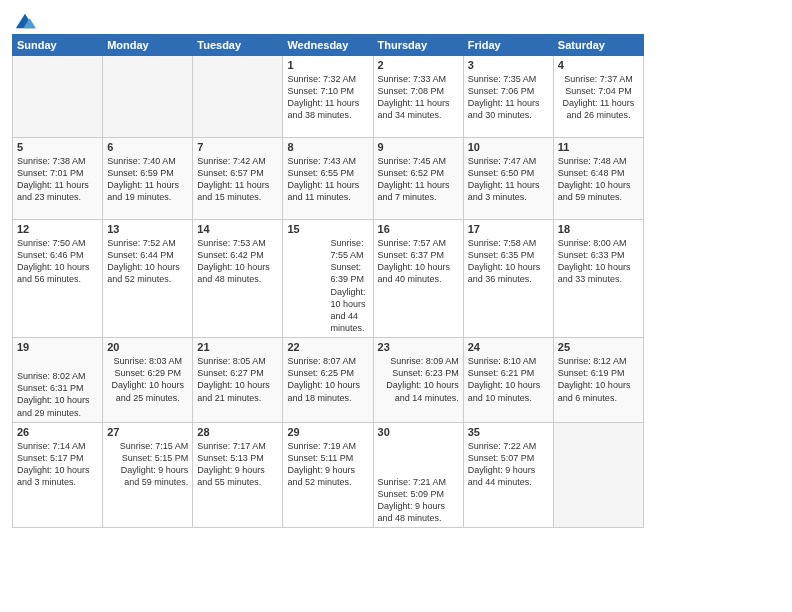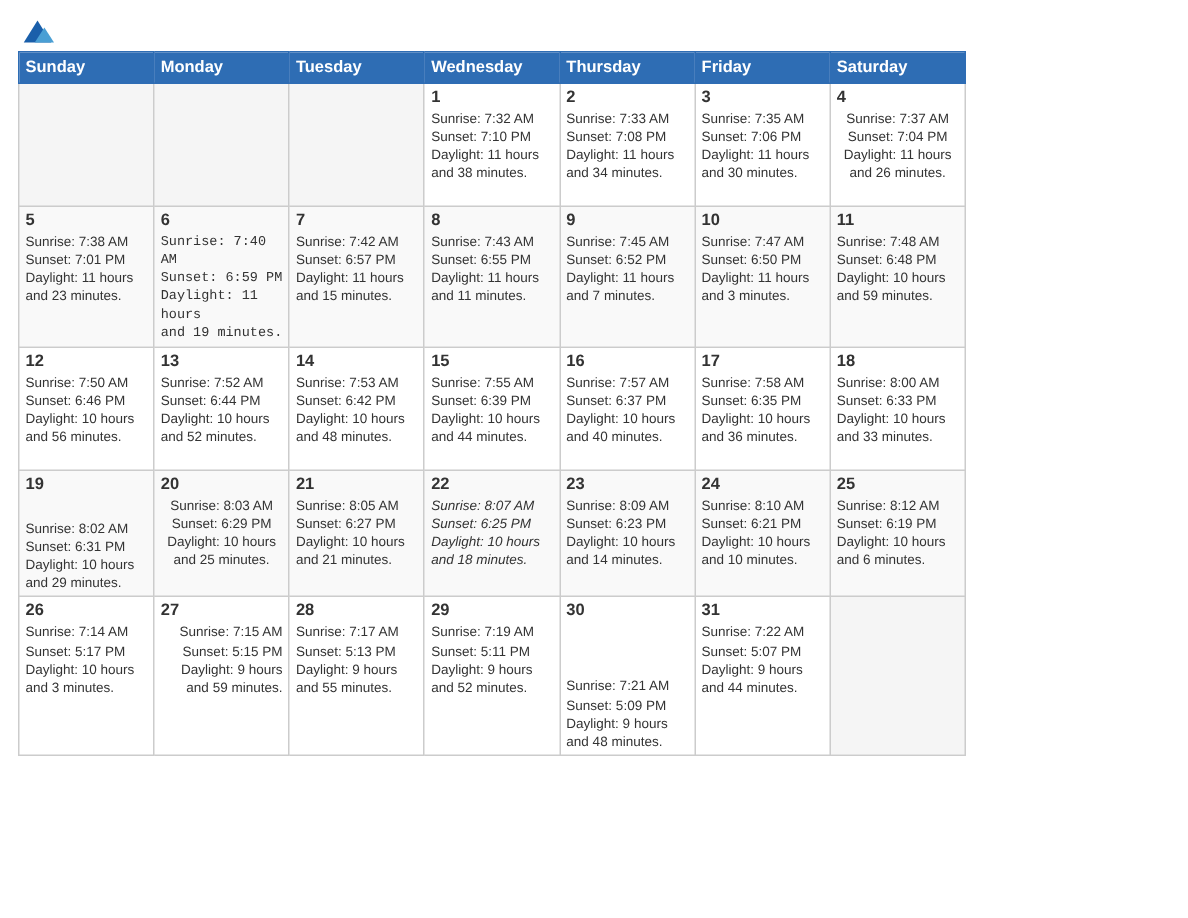"Sunrise: 7:40 AM" div.day-info { font-family: Liberation Mono, monospace -> none }
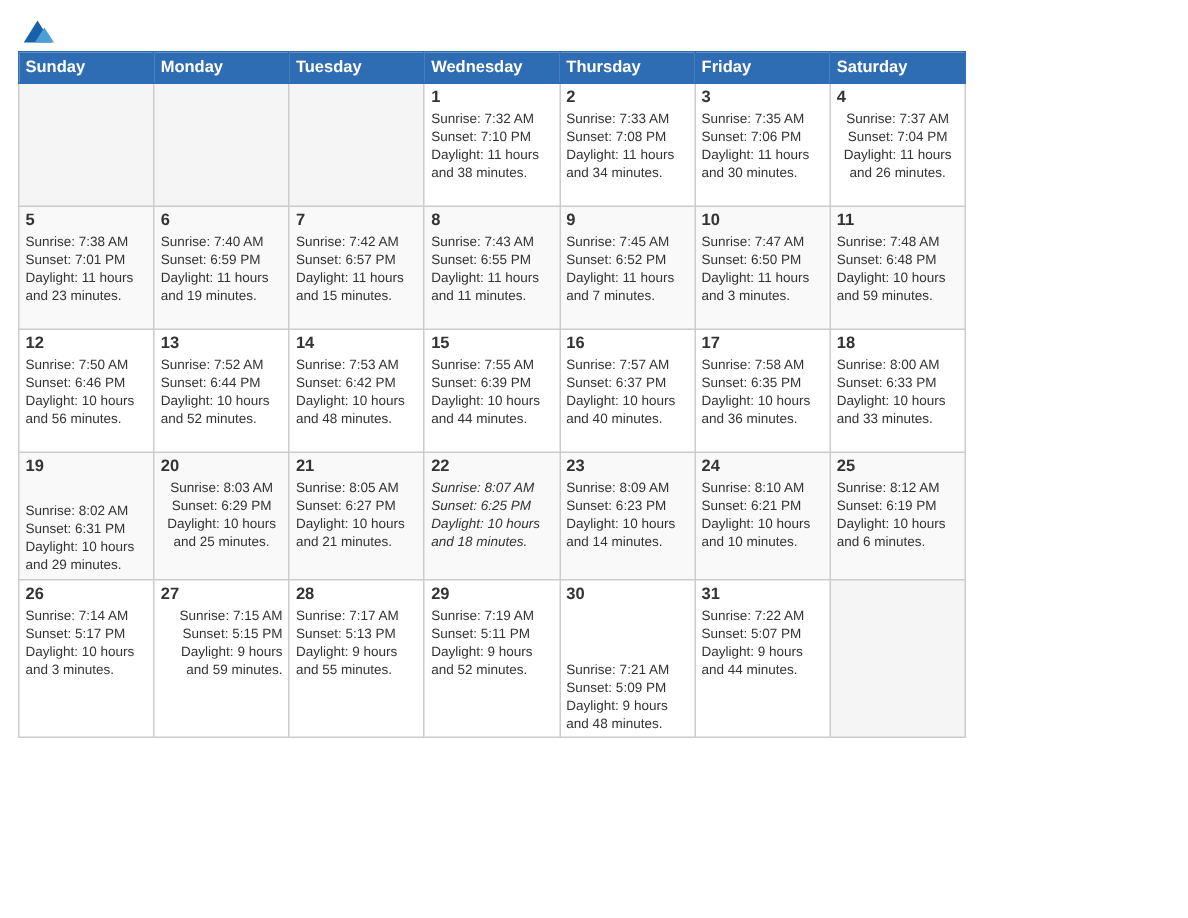"Sunrise: 7:55 AM" div.day-info { margin-left: none -> 43px }
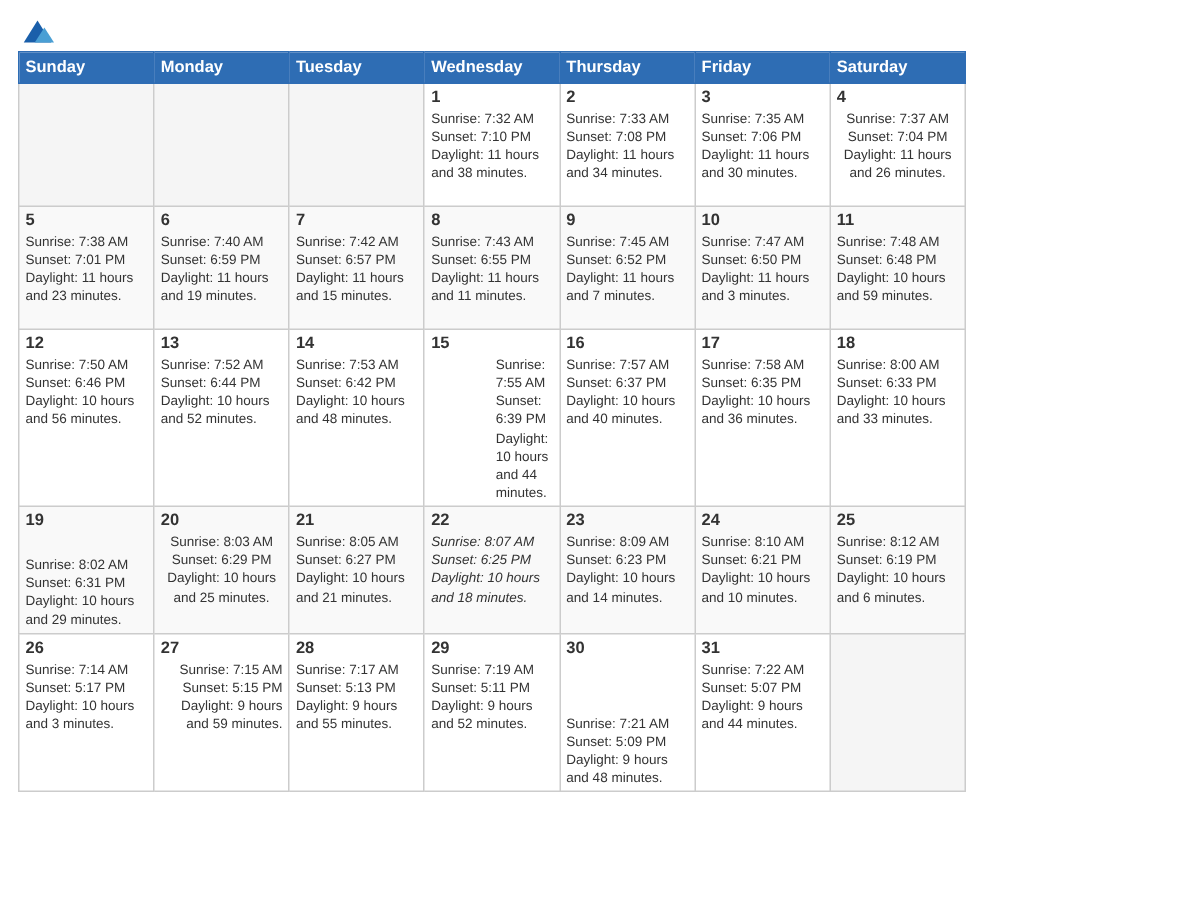"Sunrise: 8:07 AM" div.day-info { font-style: italic -> none }
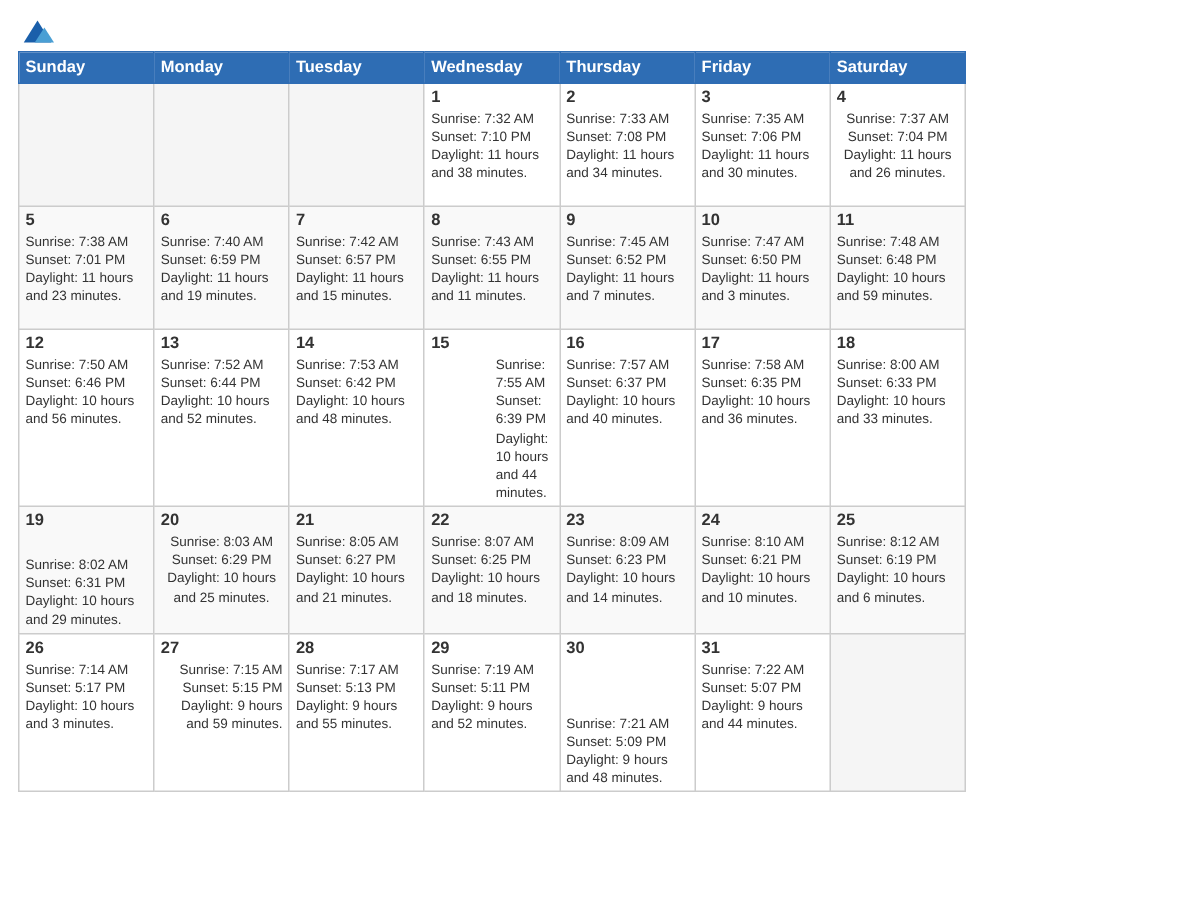"Sunrise: 8:09 AM" div.day-info { text-align: none -> right }
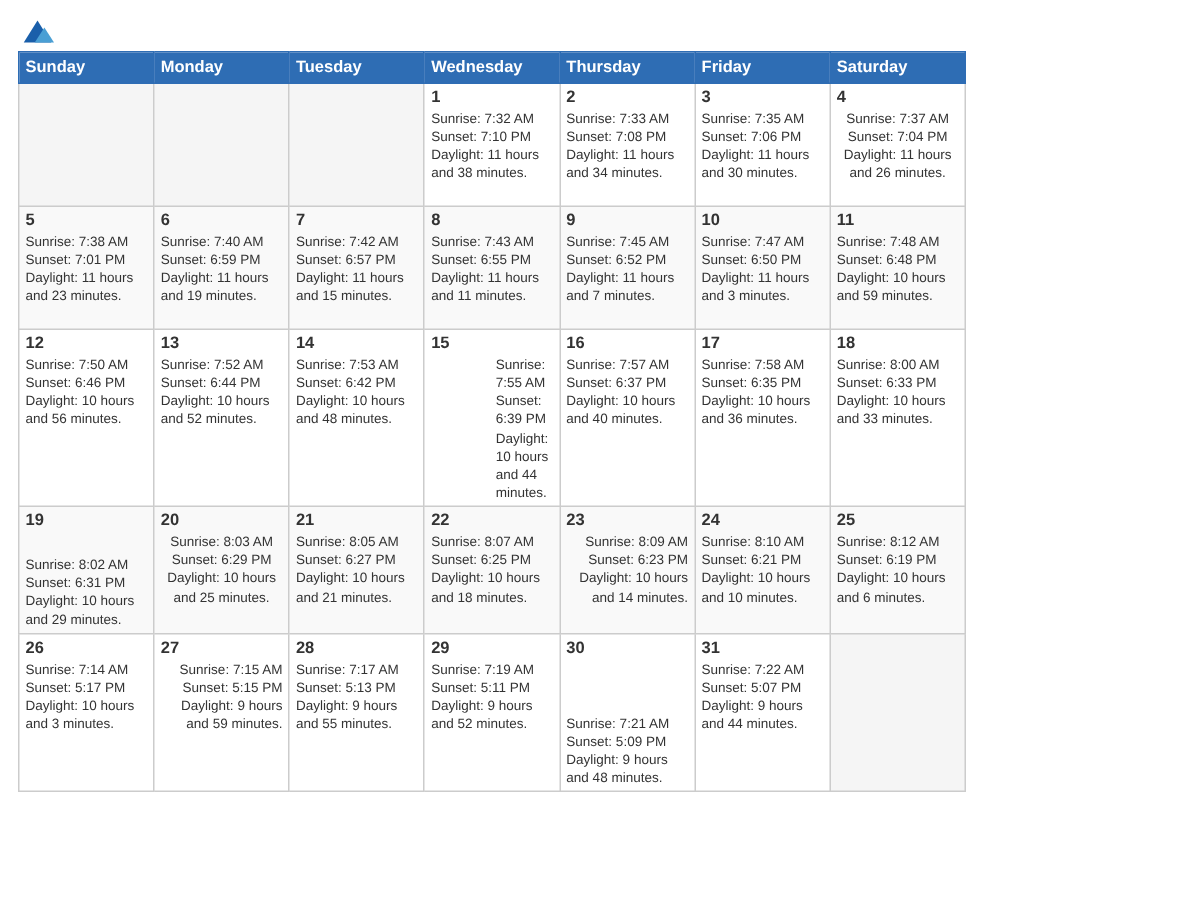"31" span.day-num { text: 31 -> 35 }
